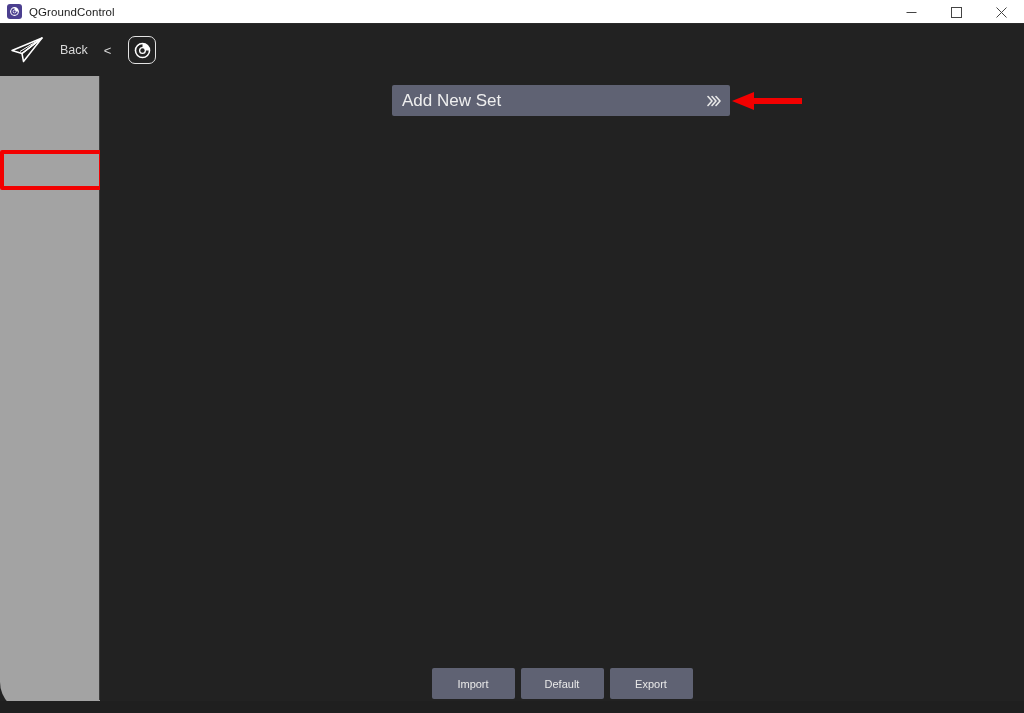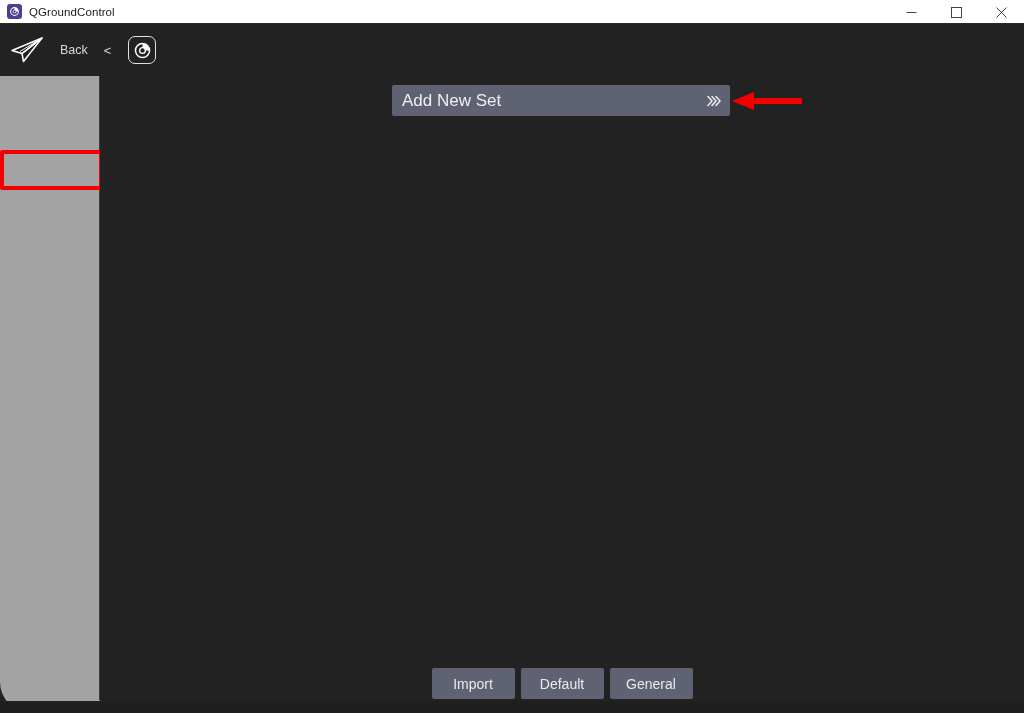"Import" .bottom-btn { font-size: 14px -> 11px }
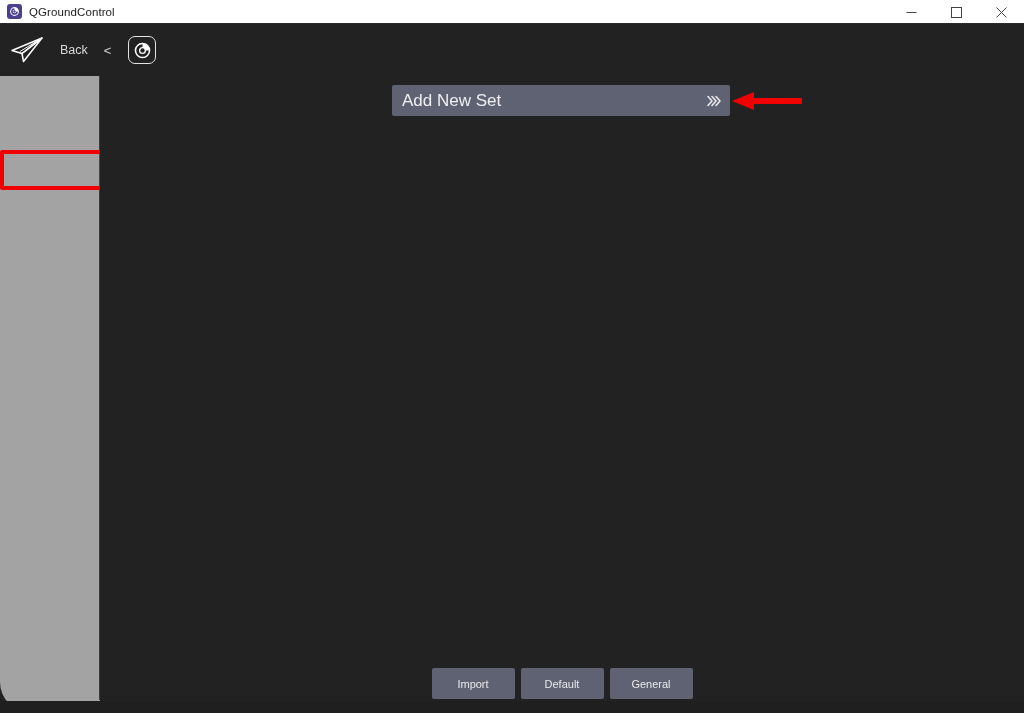"General" button.bottom-btn { text: General -> Export }
